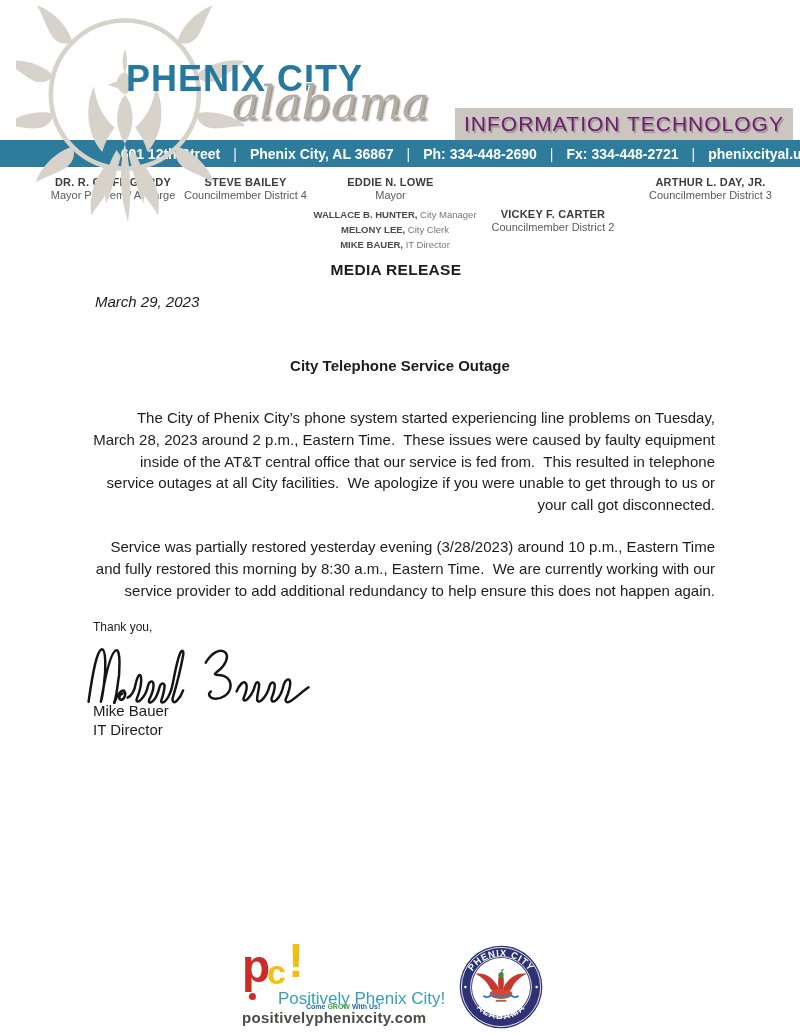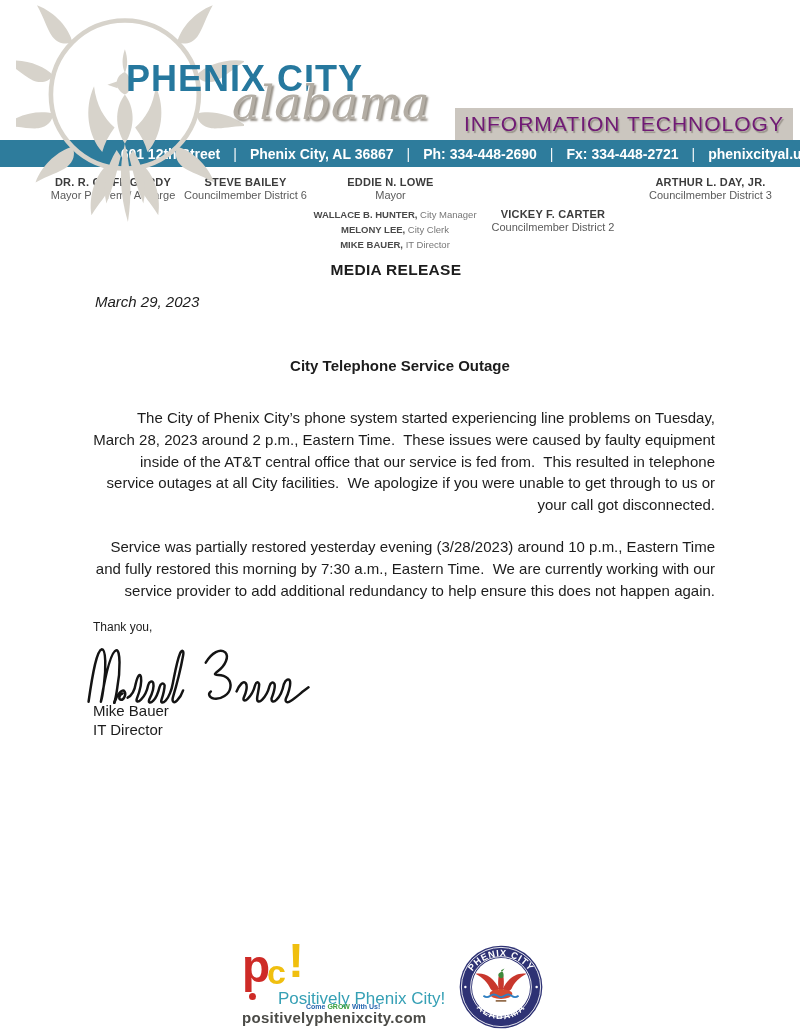"Councilmember District 6" div.tt { text: 6 -> 4 }
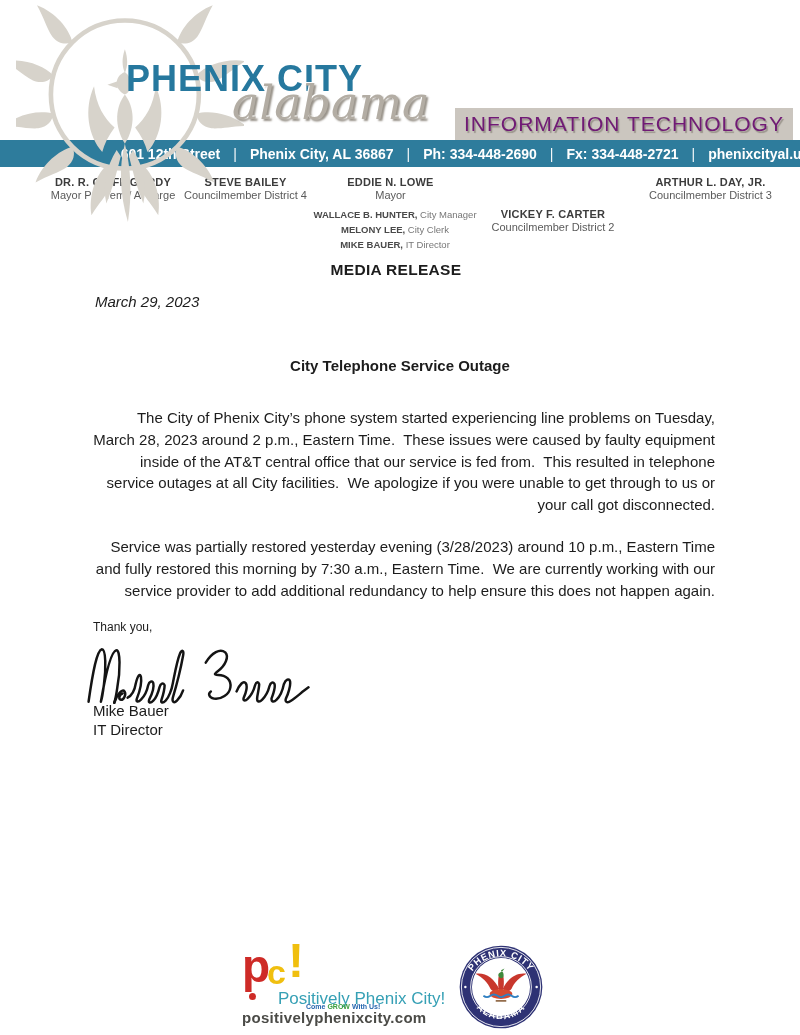"Service was partially restored yesterday" div.para { text: 7:30 -> 8:30 }
